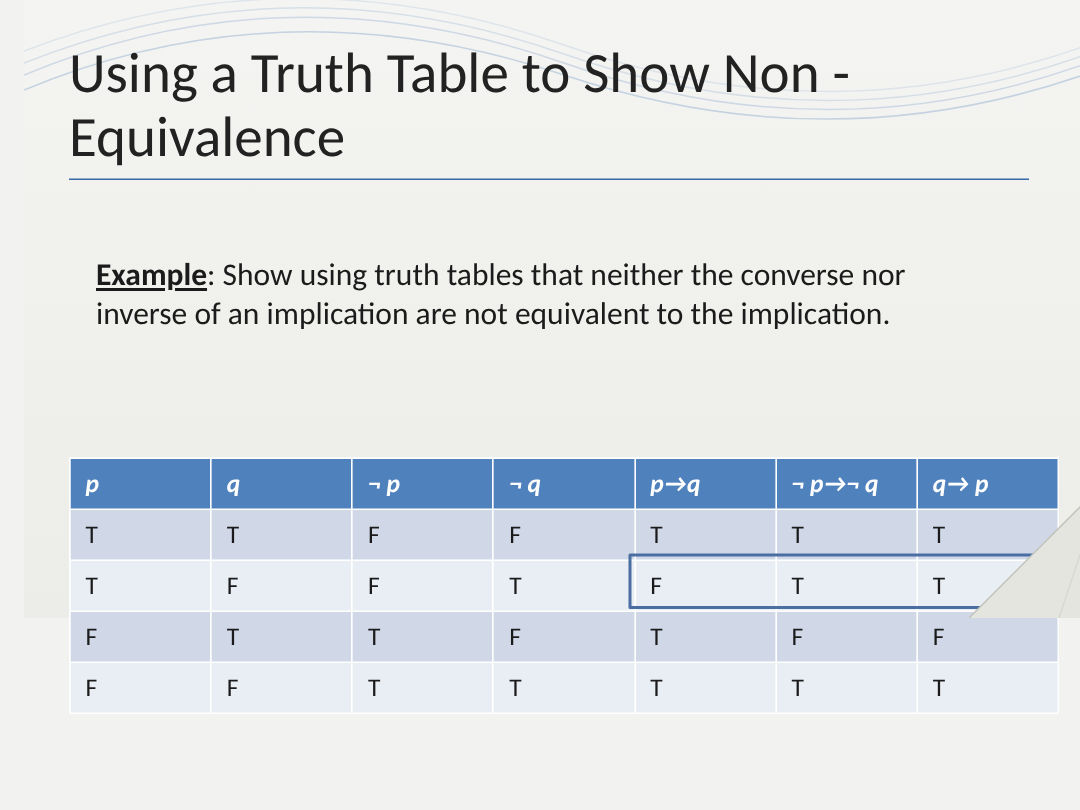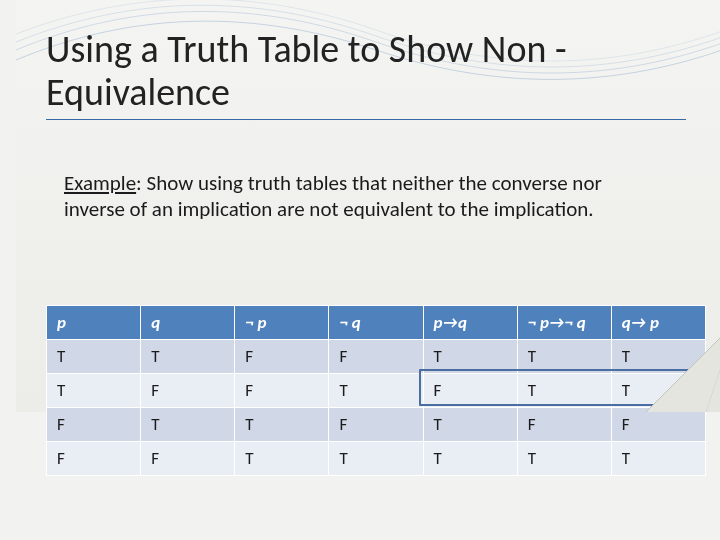"Example" .bold { font-weight: 400 -> 700 }
